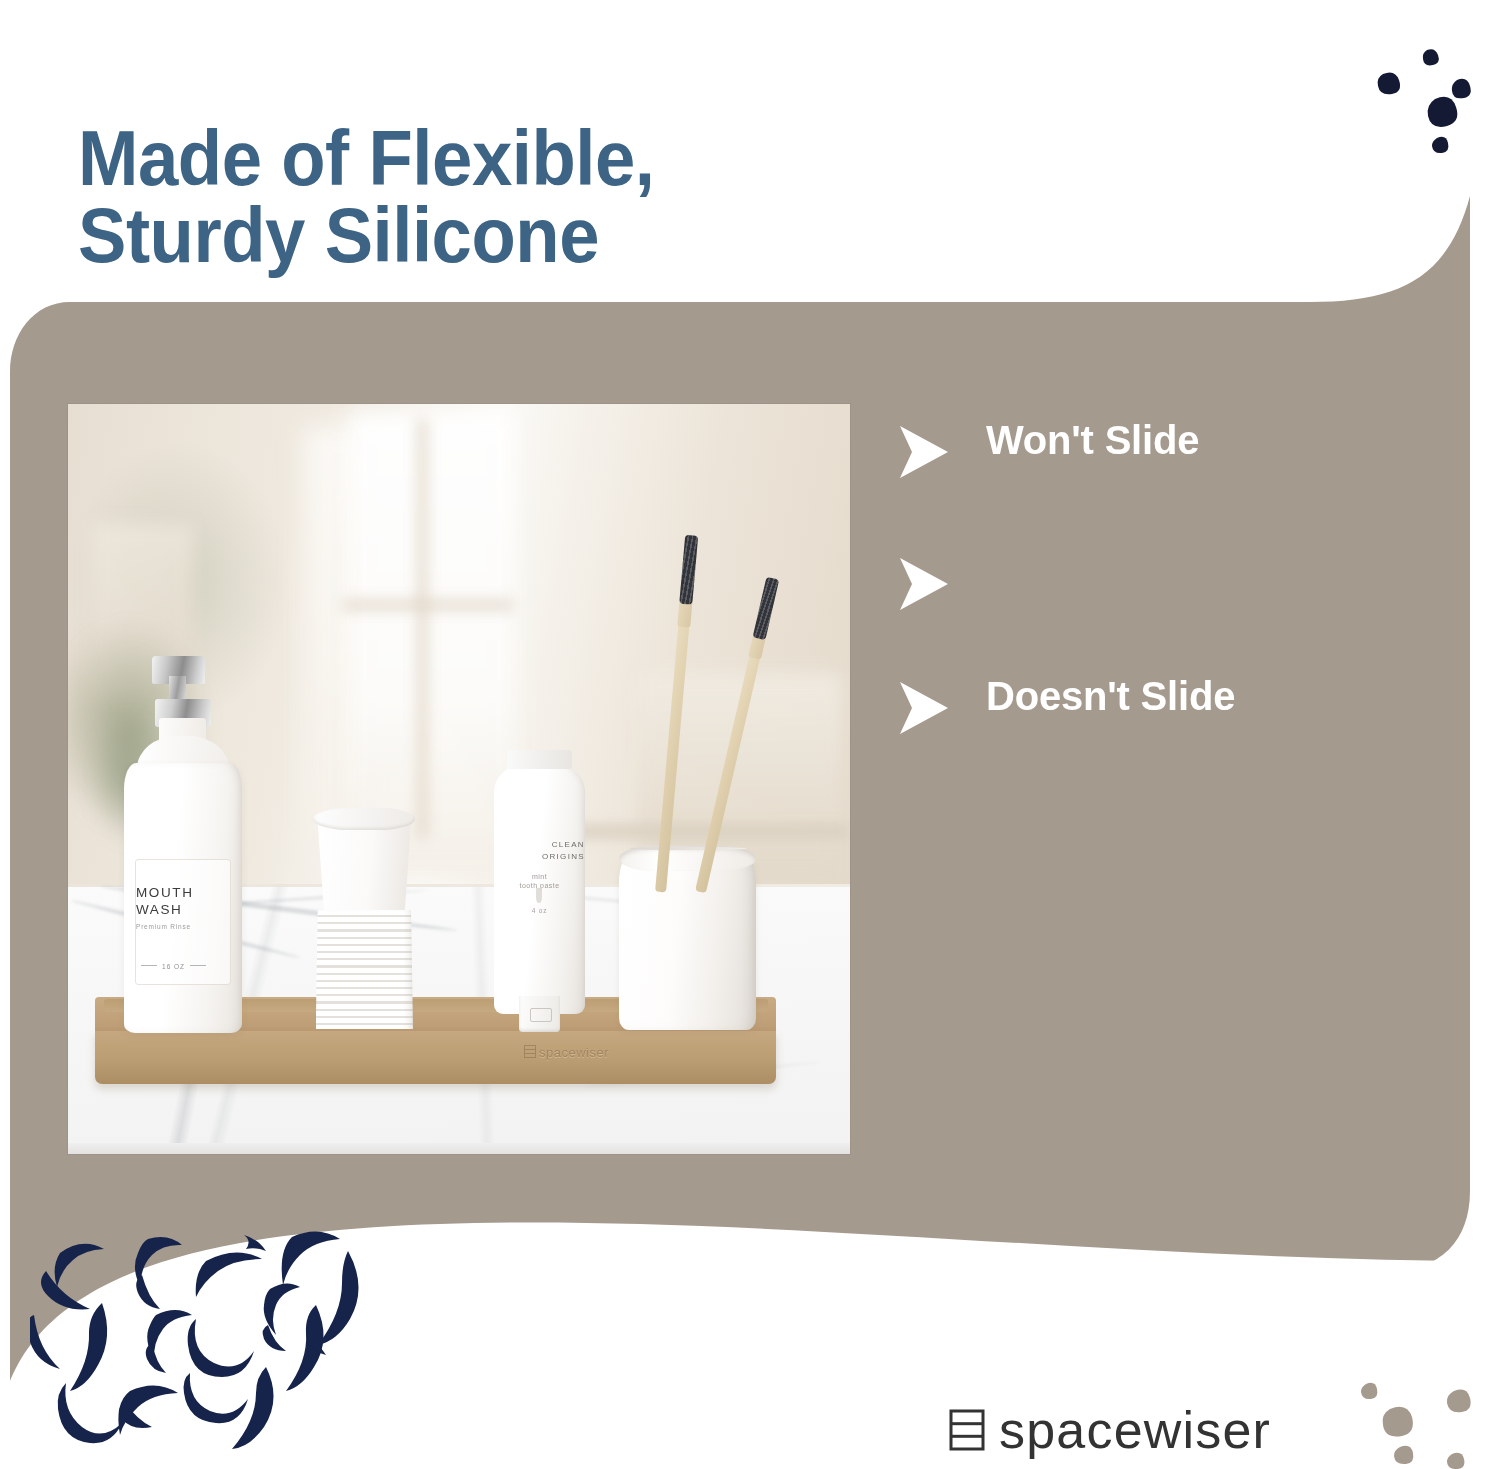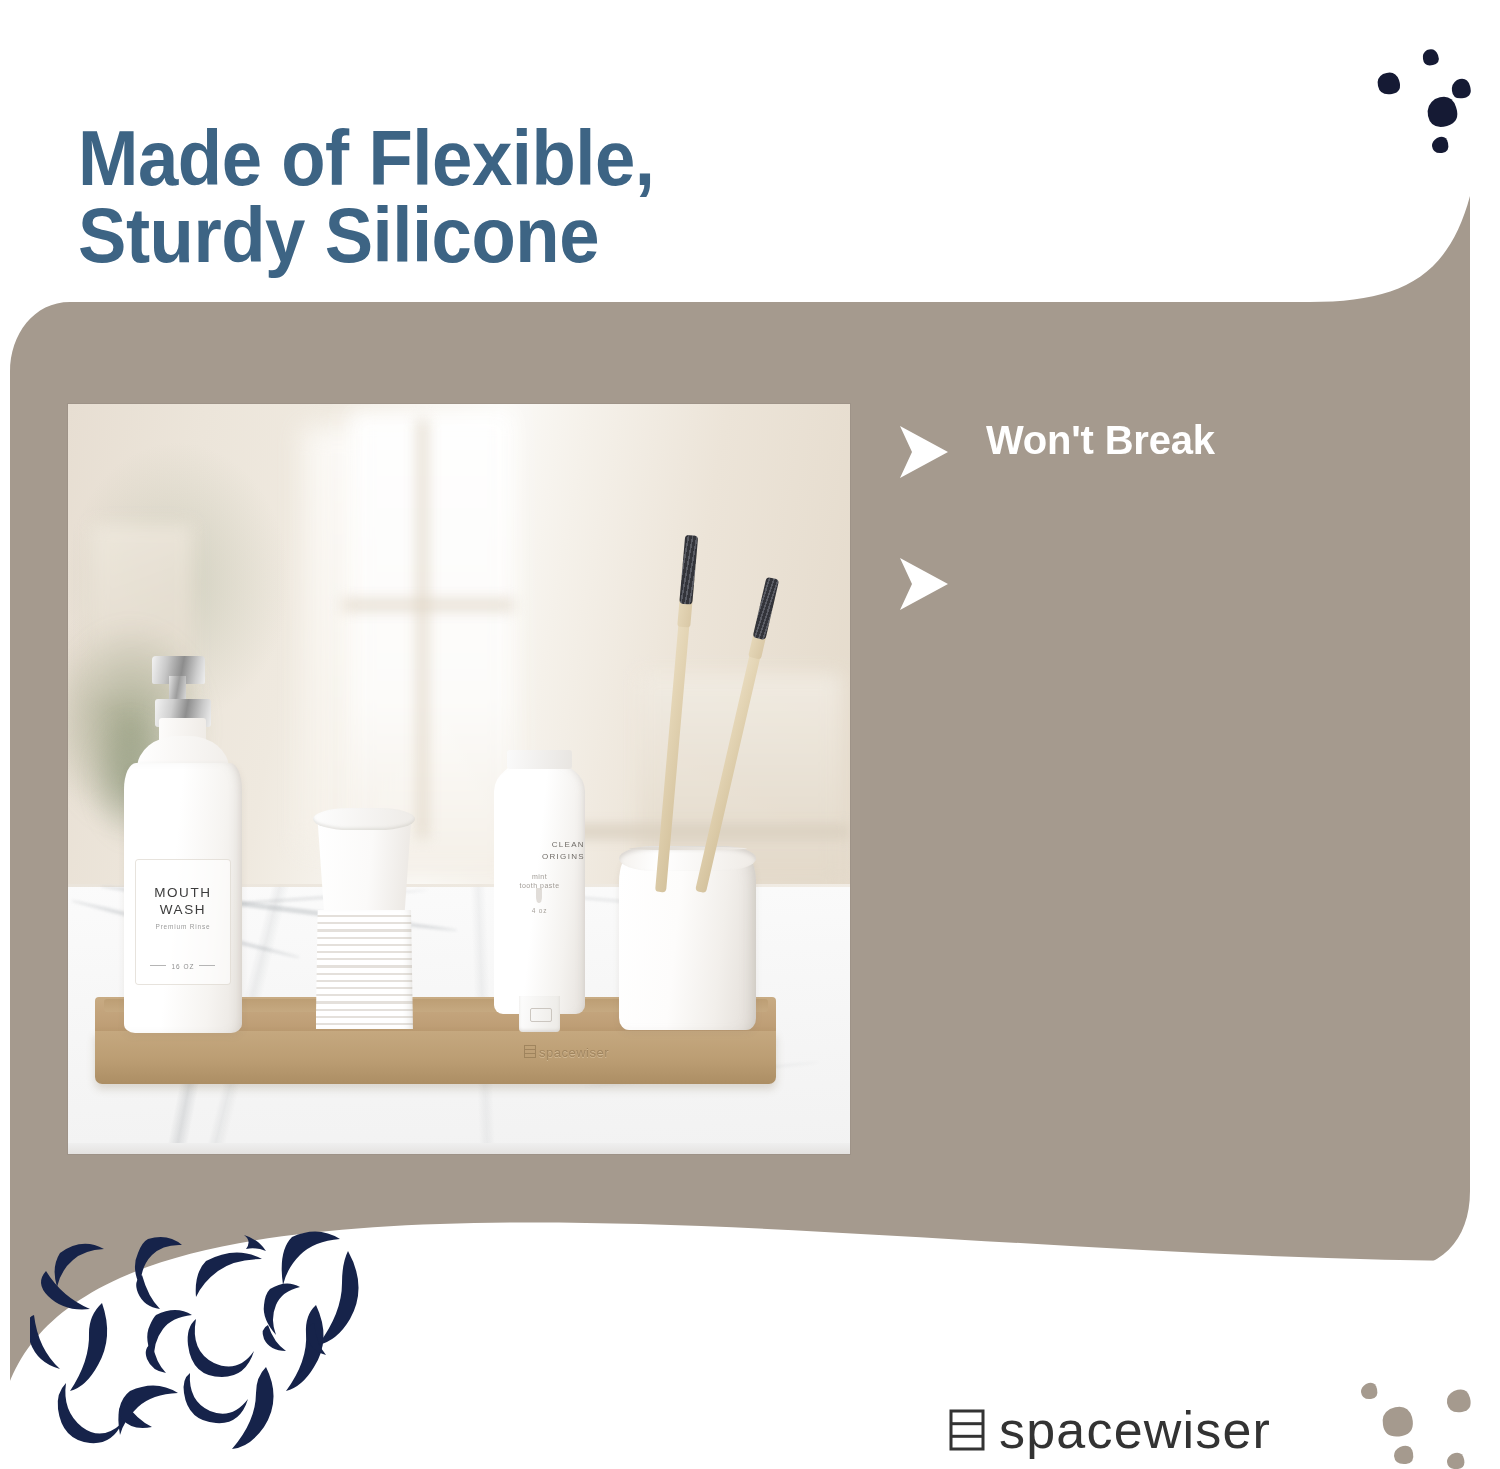"Won't Break" span.bullet-label { text: Break -> Slide }
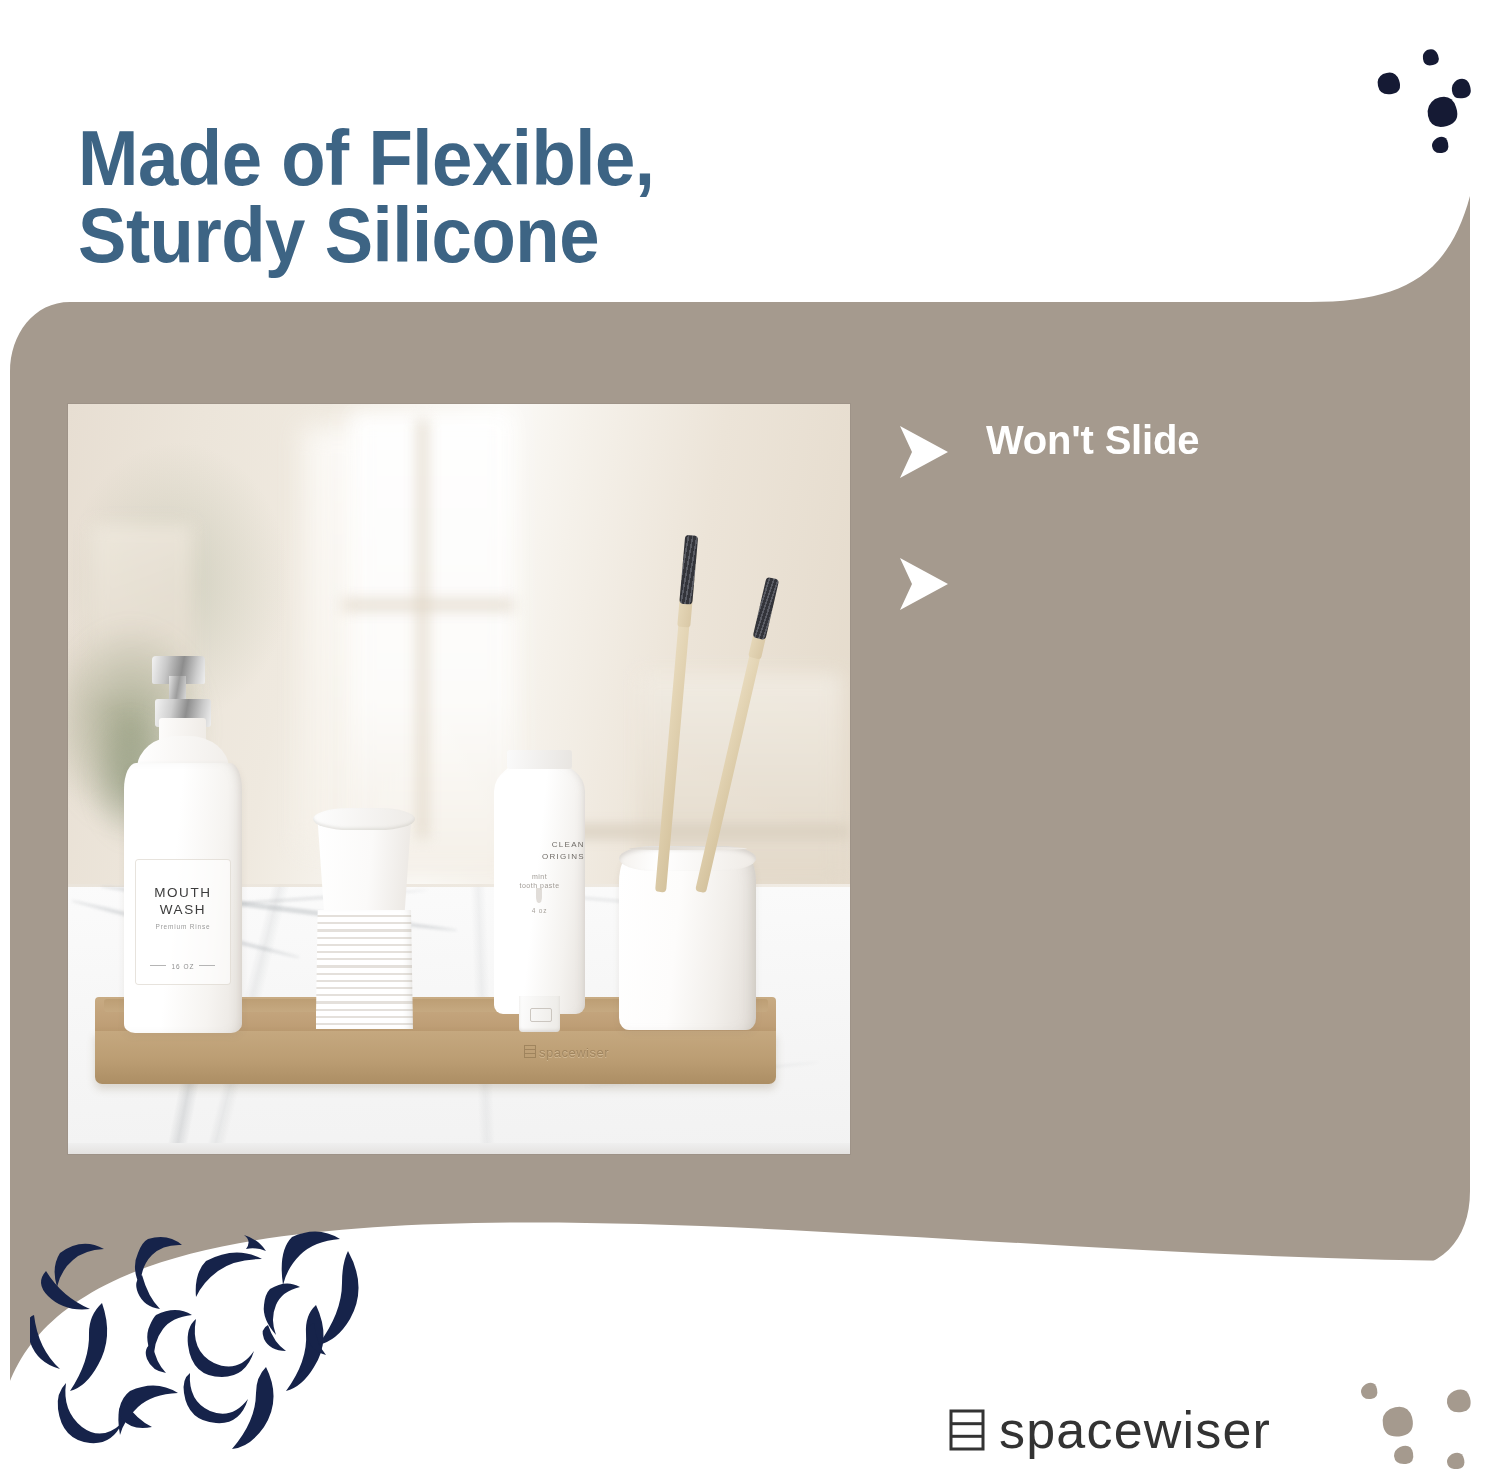"Doesn't Slide" li.bullet { html: none -> <li> <svg> <path></path> </svg> <span>Doesn't Slide</span> </li> }
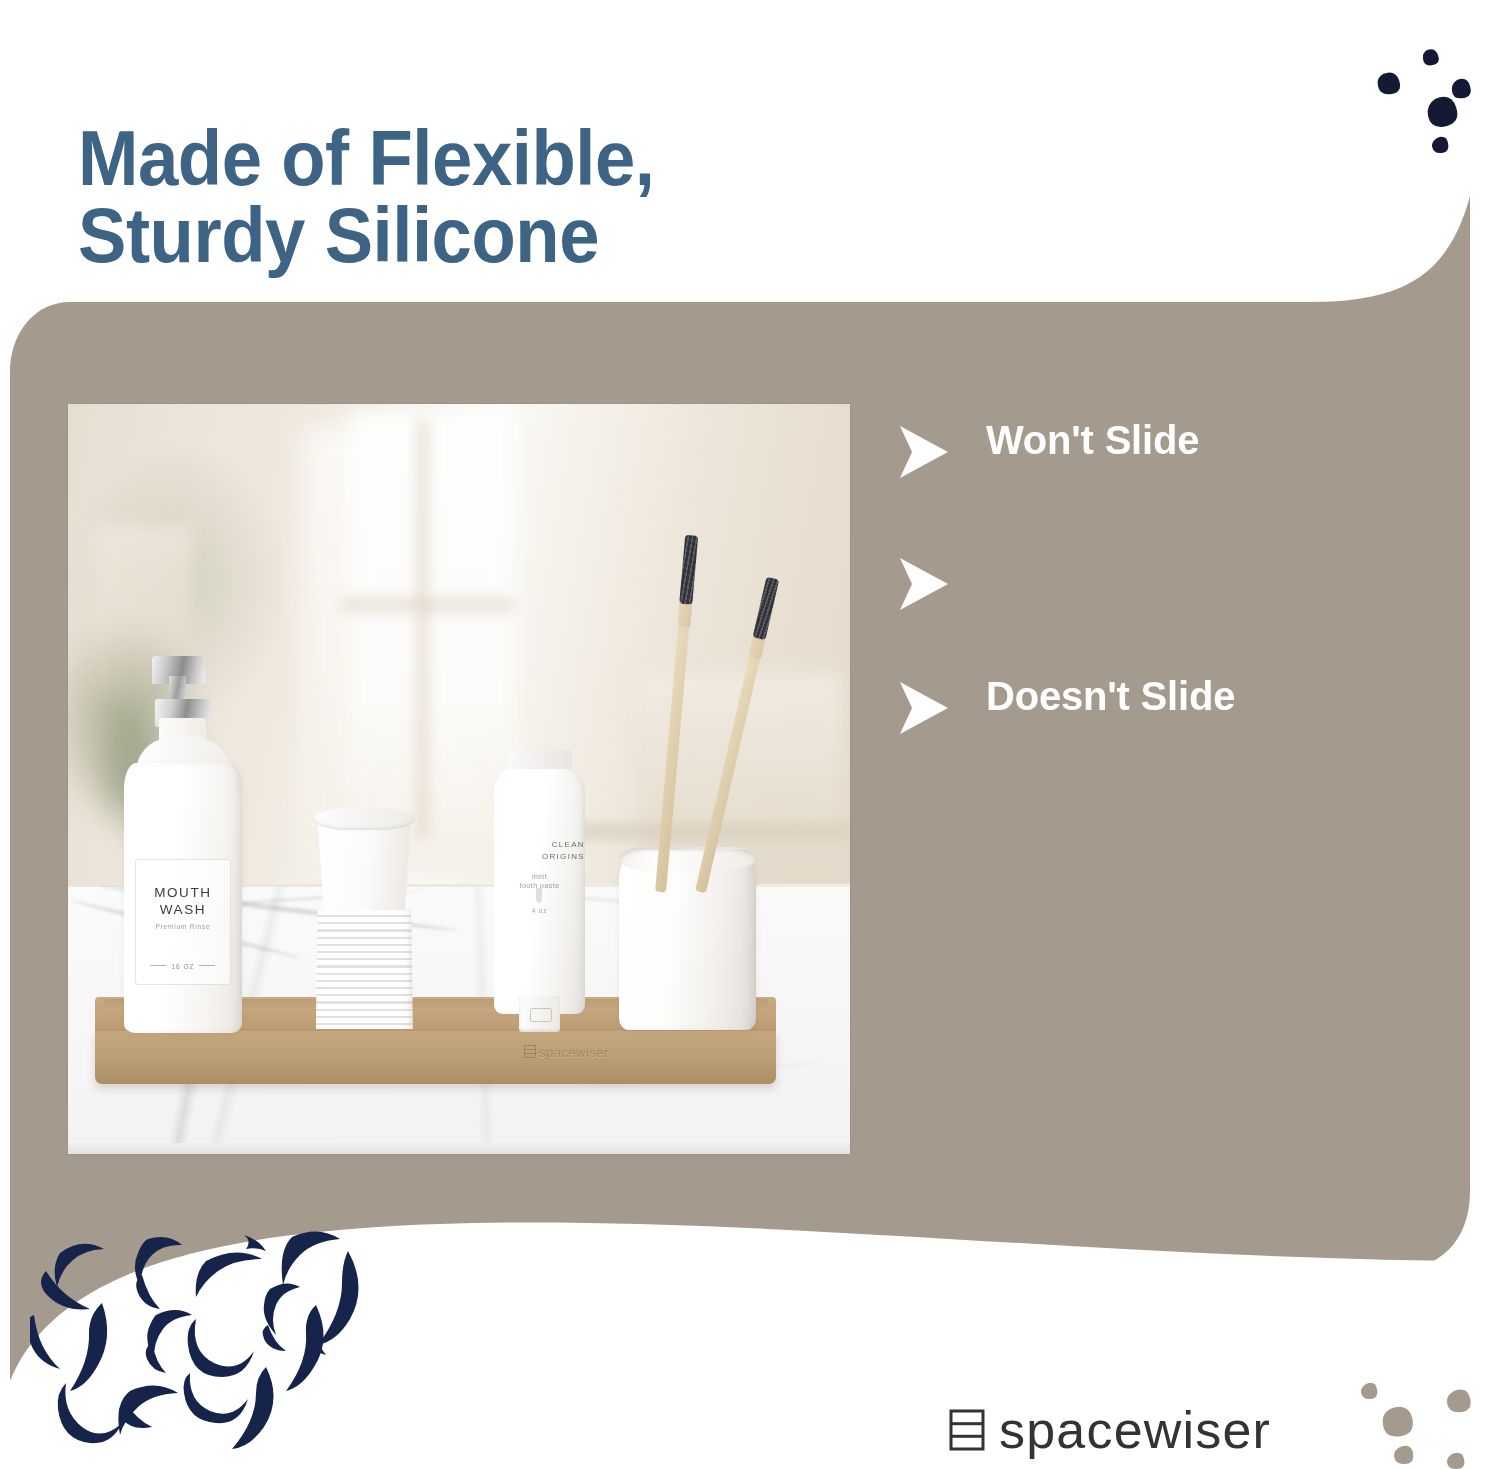"MOUTH" .bottle-label { text-align: center -> none }
